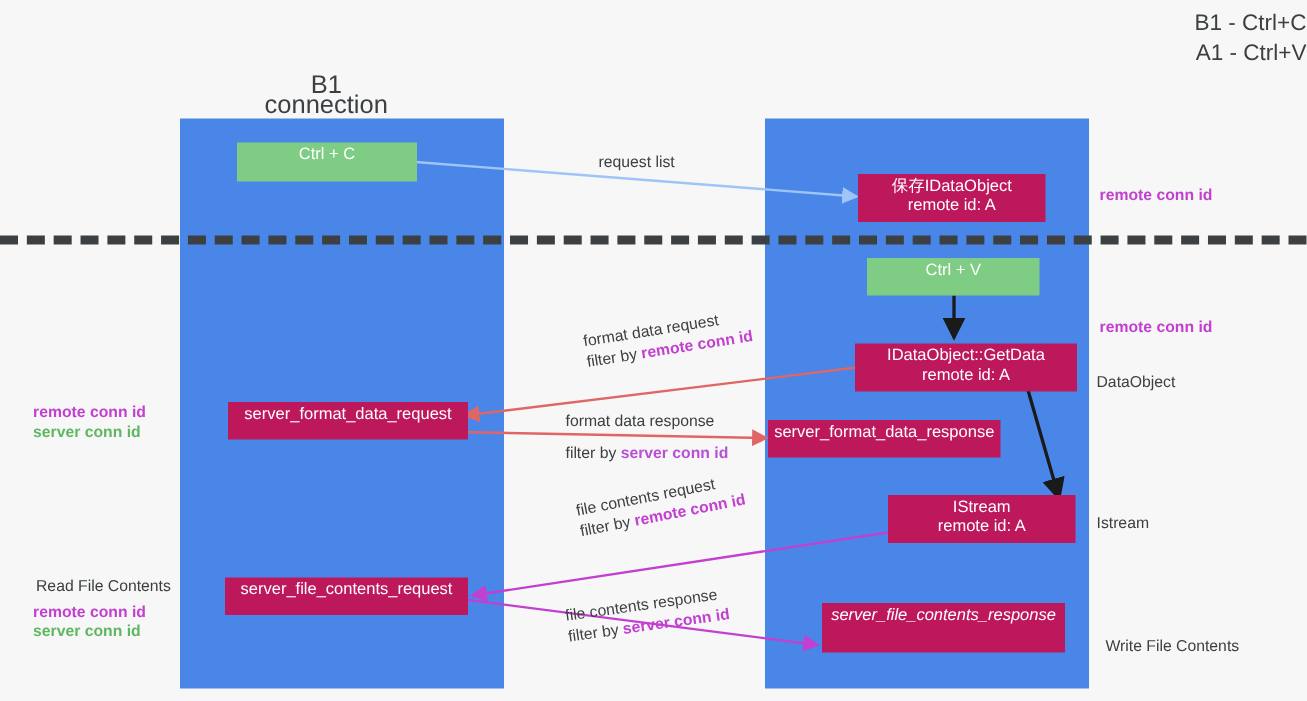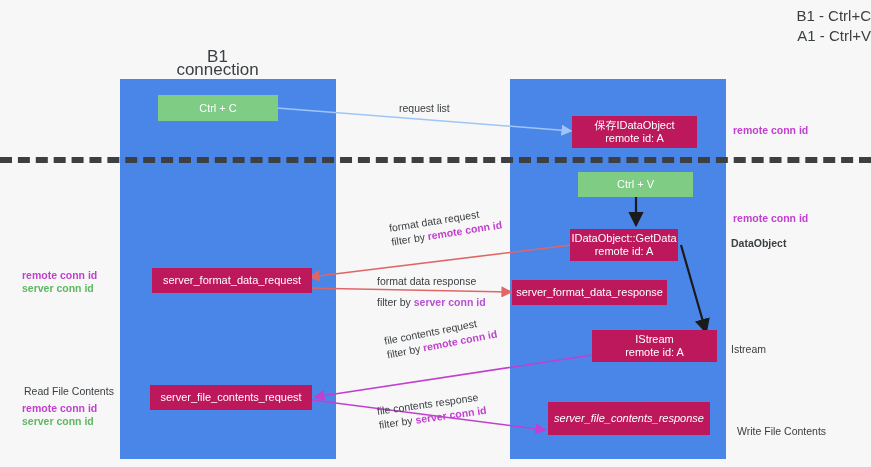"Ctrl + C" .node { justify-content: center -> none }
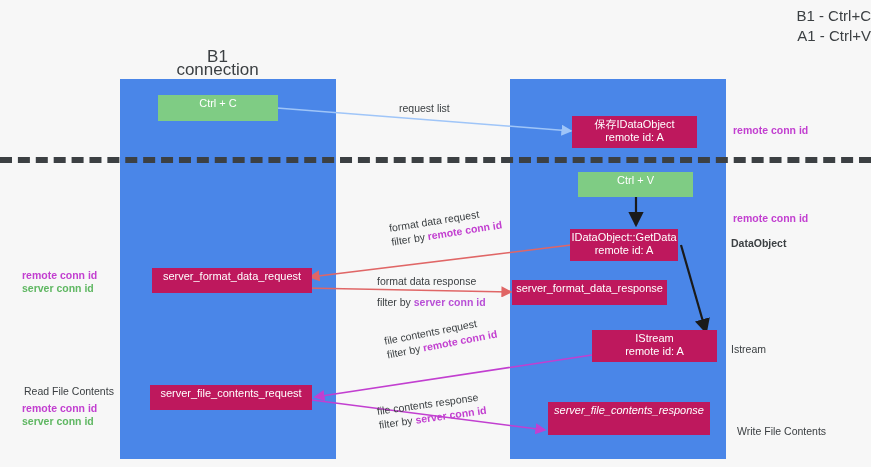"IDataObject::GetData" div.node { width: 108px -> 148px }
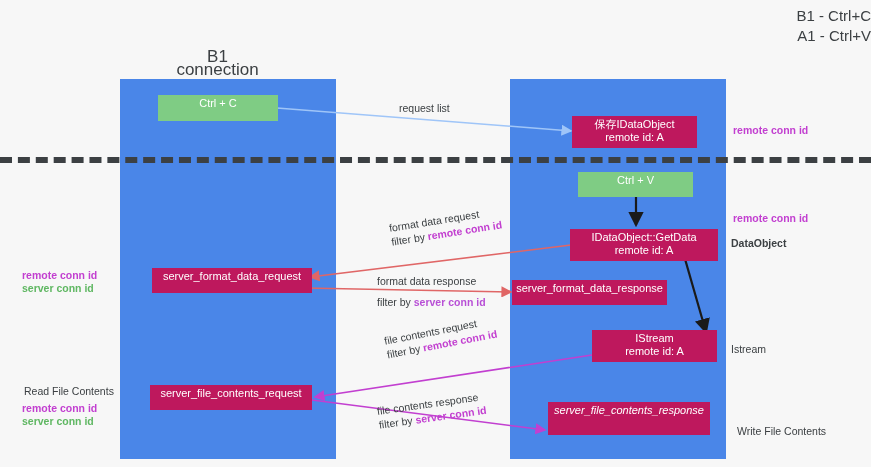"DataObject" div.side-label { font-weight: bold -> none; top: 236px -> 248px }
